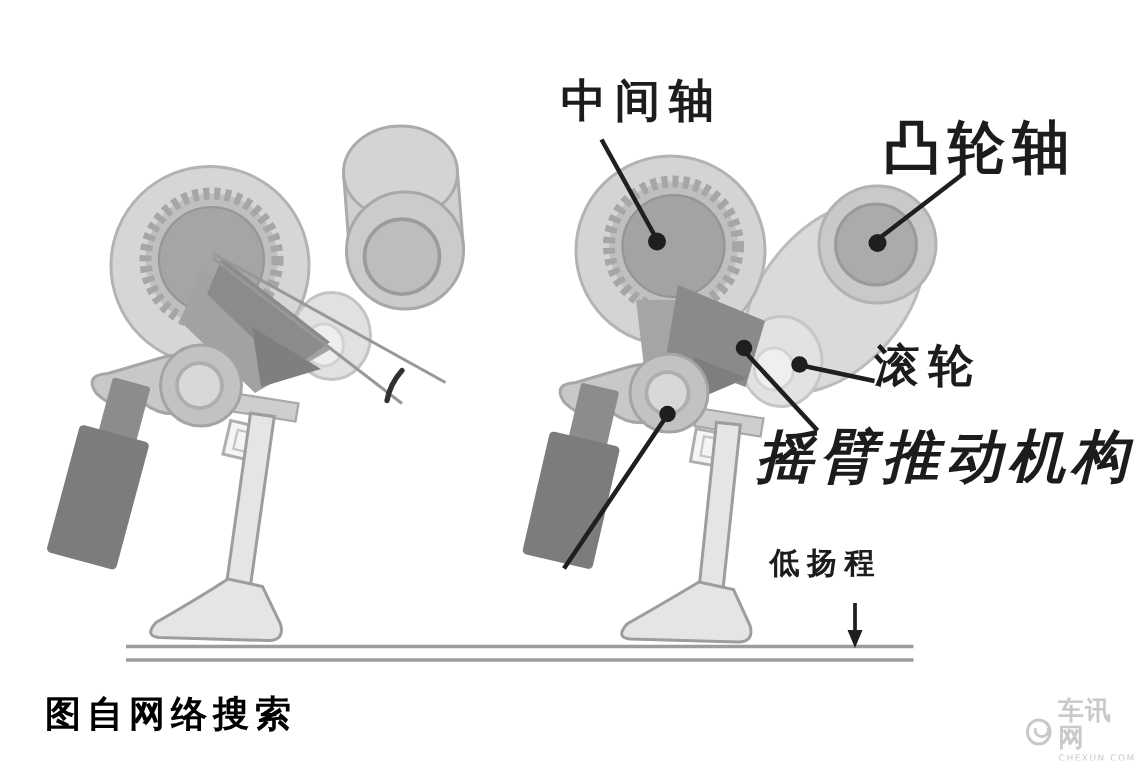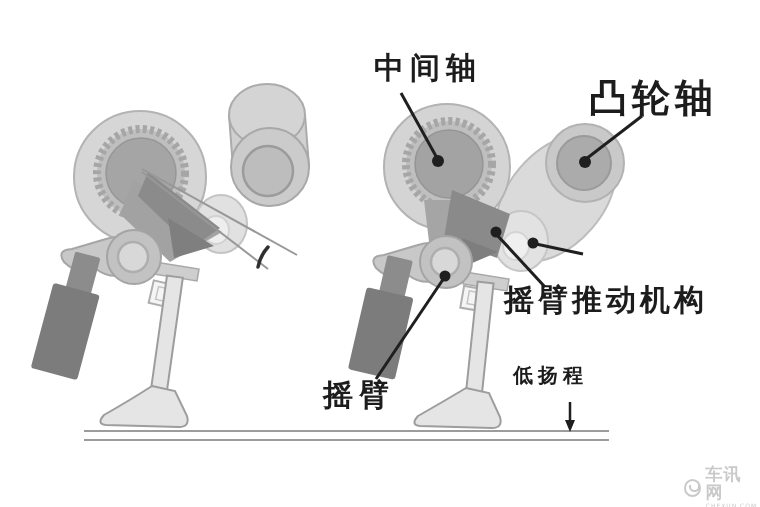"滚轮" div.lbl { html: none -> <div>滚轮</div> }
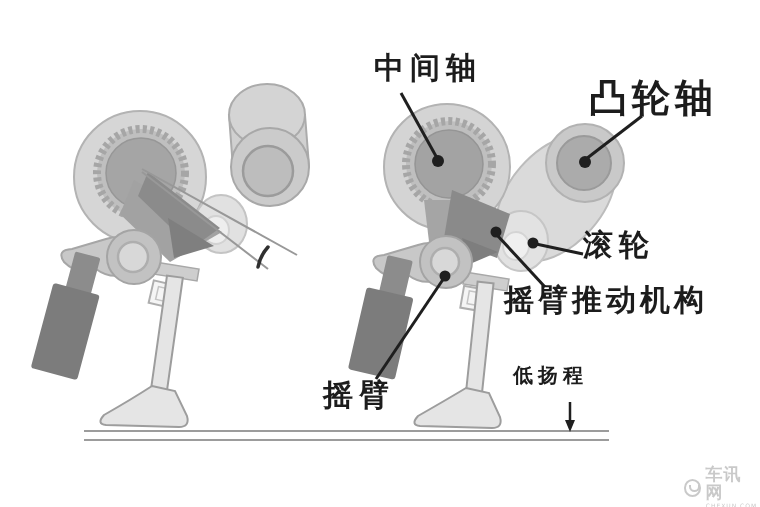"摇臂推动机构" .lbl-pushmech { font-size: 30px -> 38px; font-style: none -> italic }
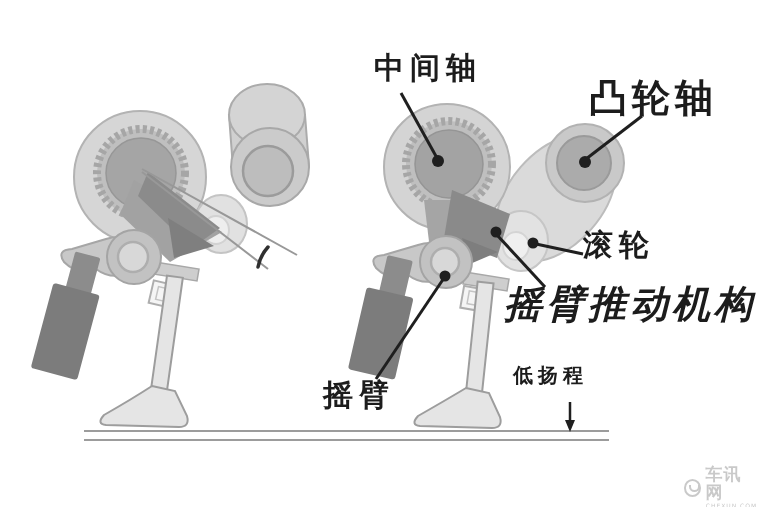"摇臂" div.lbl { html: <div>摇臂</div> -> none }
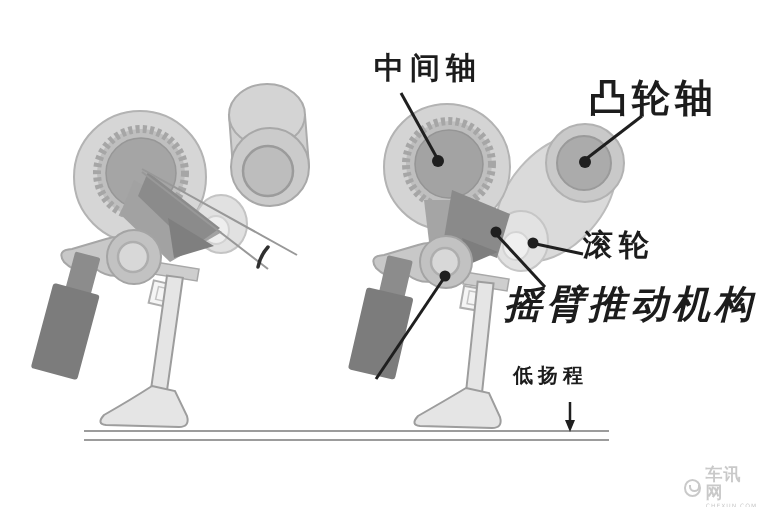"图自网络搜索" div.caption { html: none -> <div>图自网络搜索</div> }
